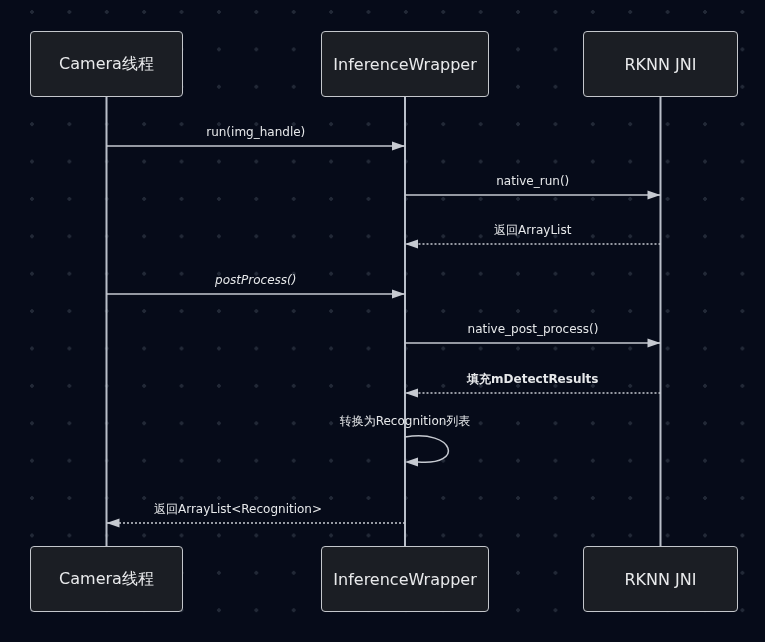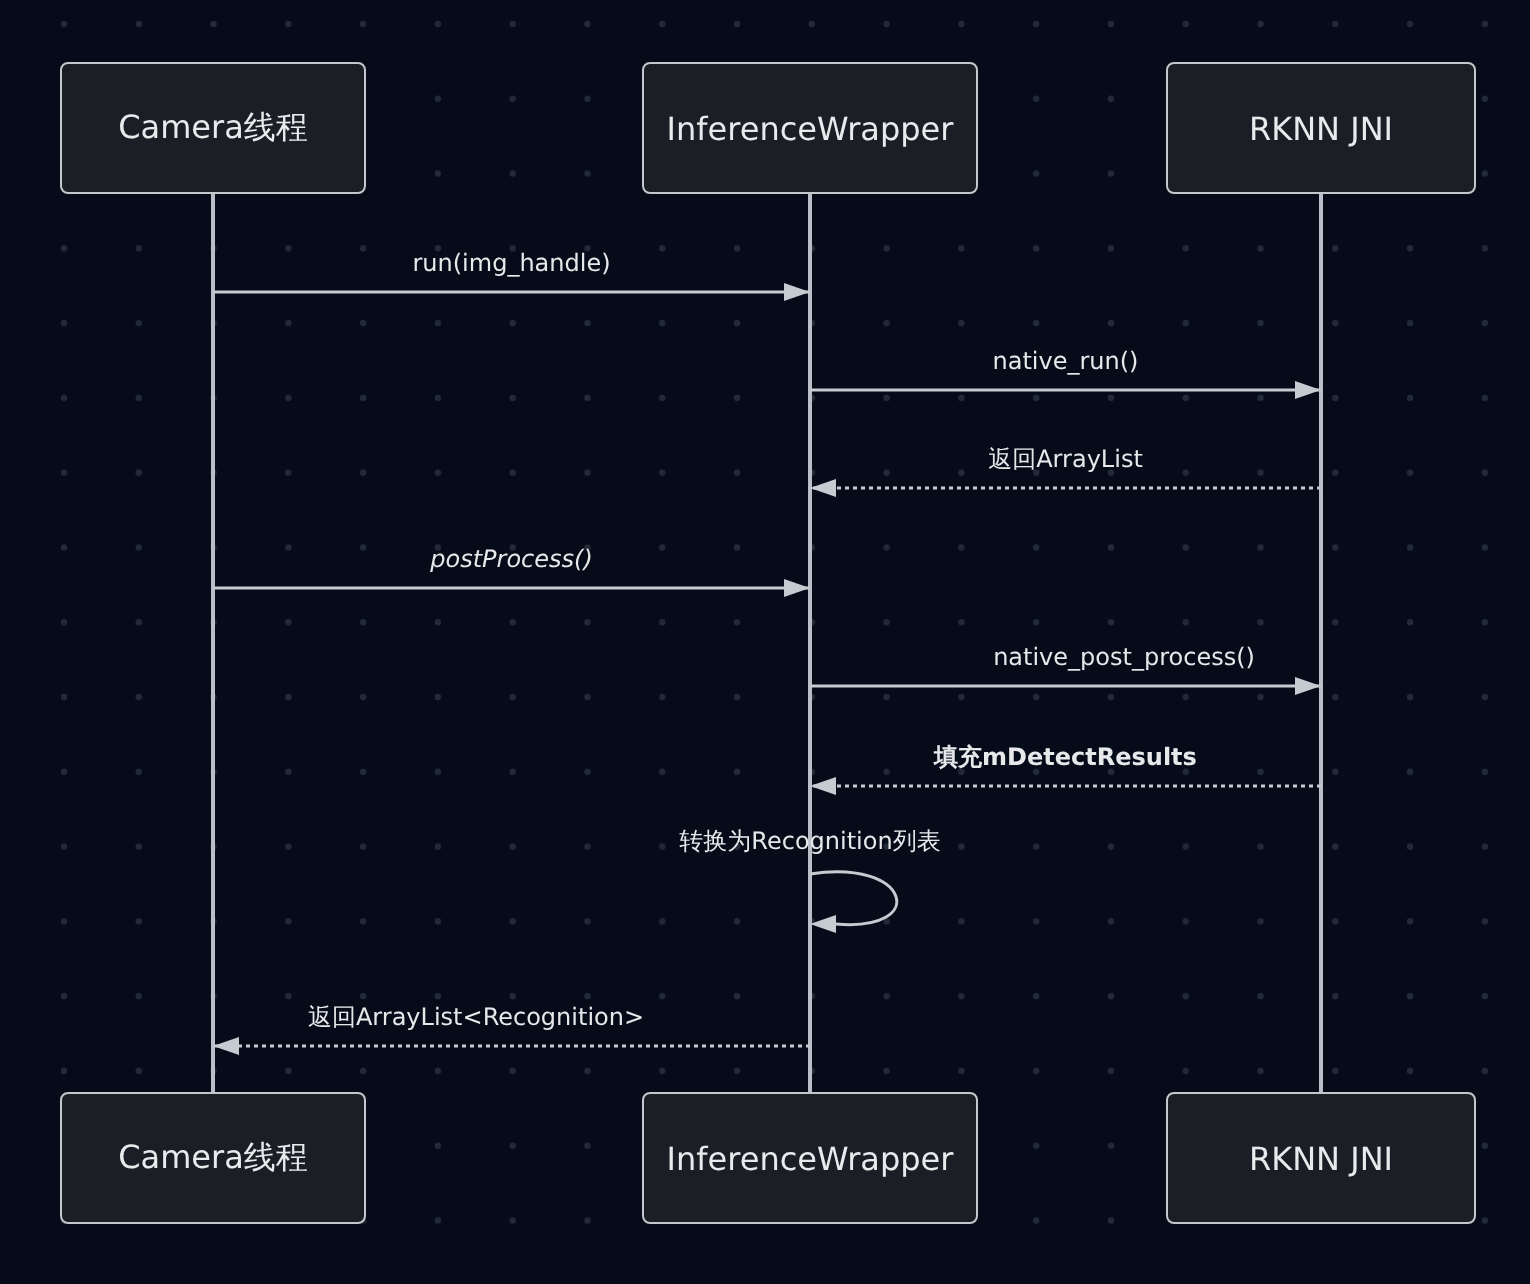"native_post_process()" div.msg-label { left: 562px -> 533px }
